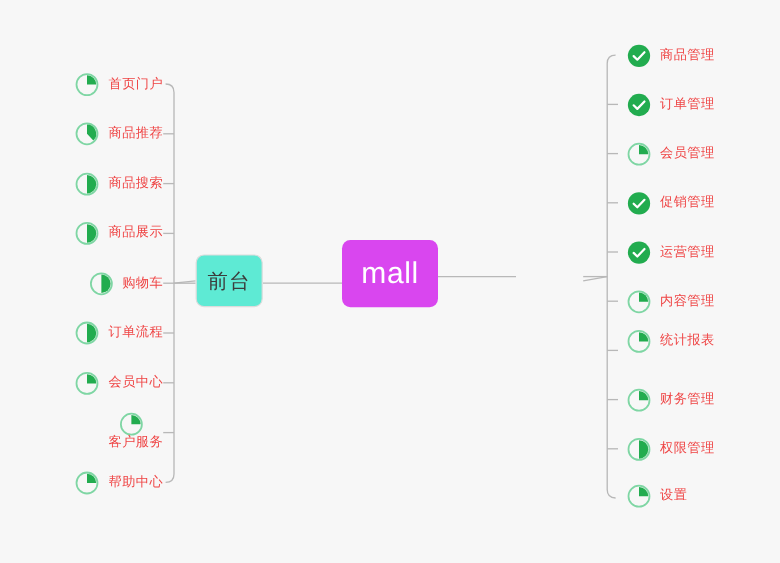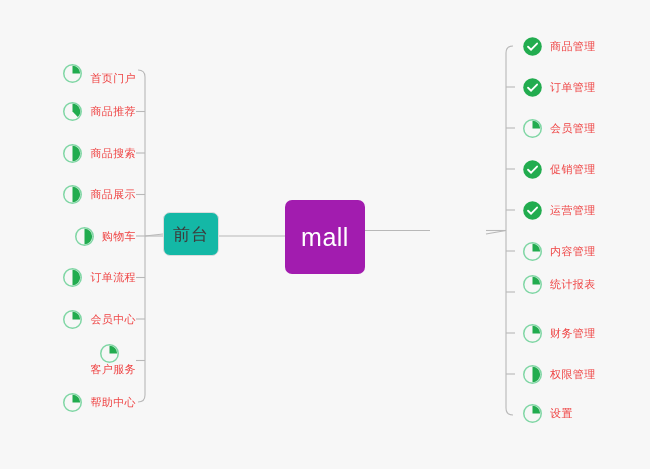"首页门户" div.leaf { align-items: flex-end -> none }
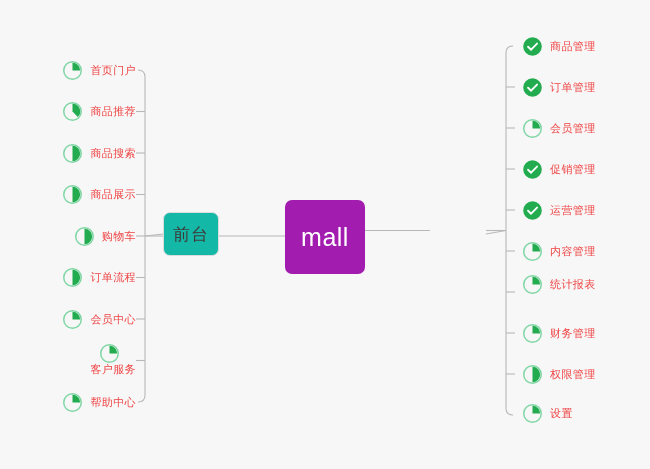"前台" .node-side { background: #14b8a6 -> #5eead4 }
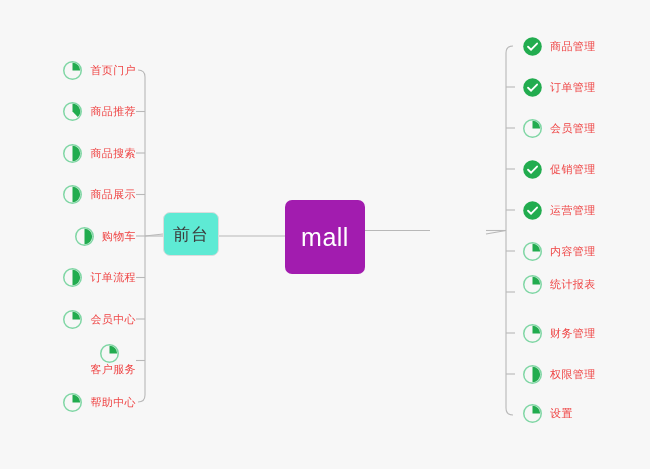"mall" #node-root { background: #a21caf -> #d946ef; height: 74px -> 56px }
